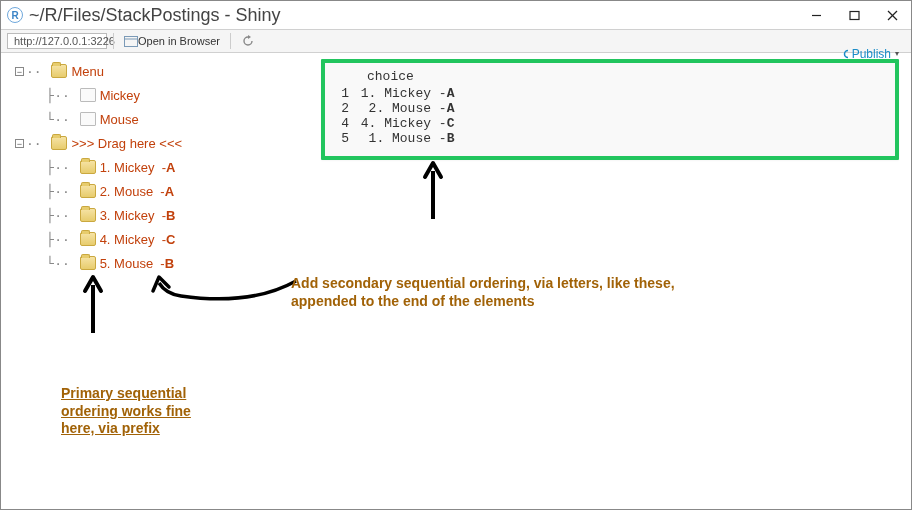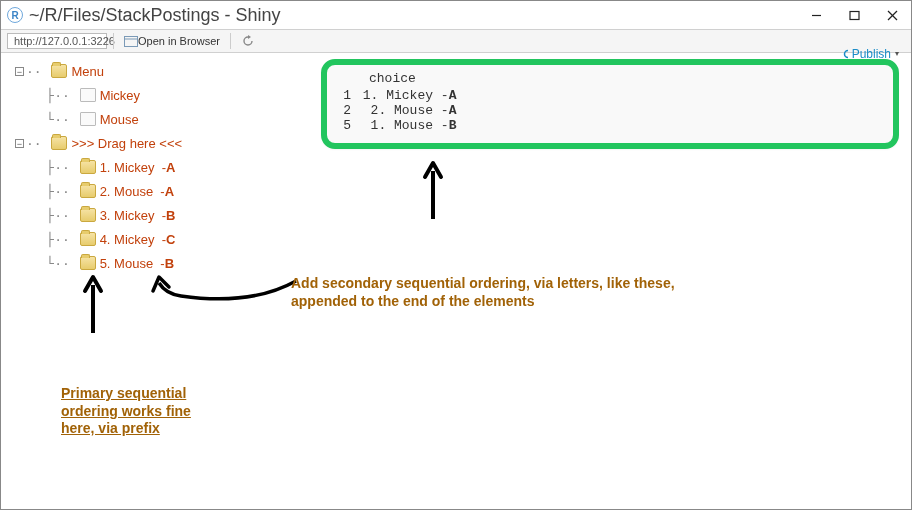"choice" .output-panel { border: 6px solid #22c55e -> 4px solid #22c55e; border-radius: 14px -> 1px }
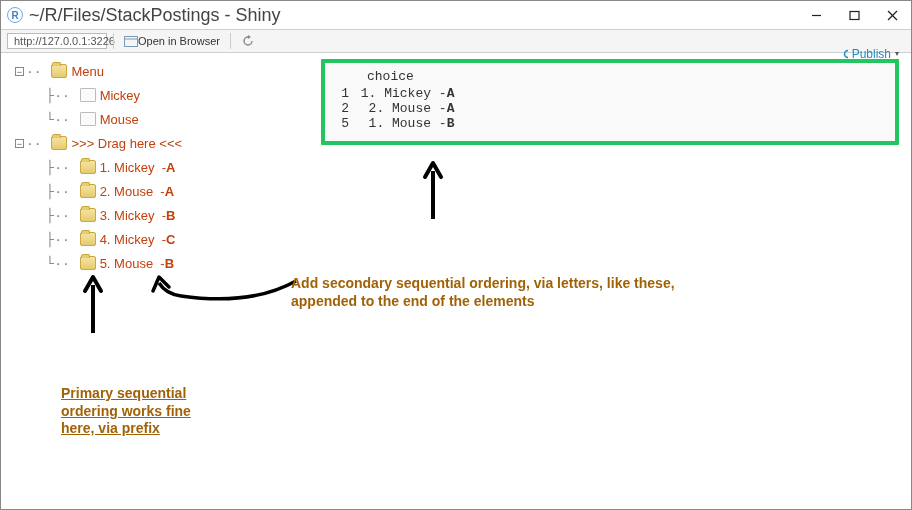"4 4. Mickey -C" div.row { html: none -> <div><span>4</span> <span>4. Mickey</span> -<span>C</span></div> }
